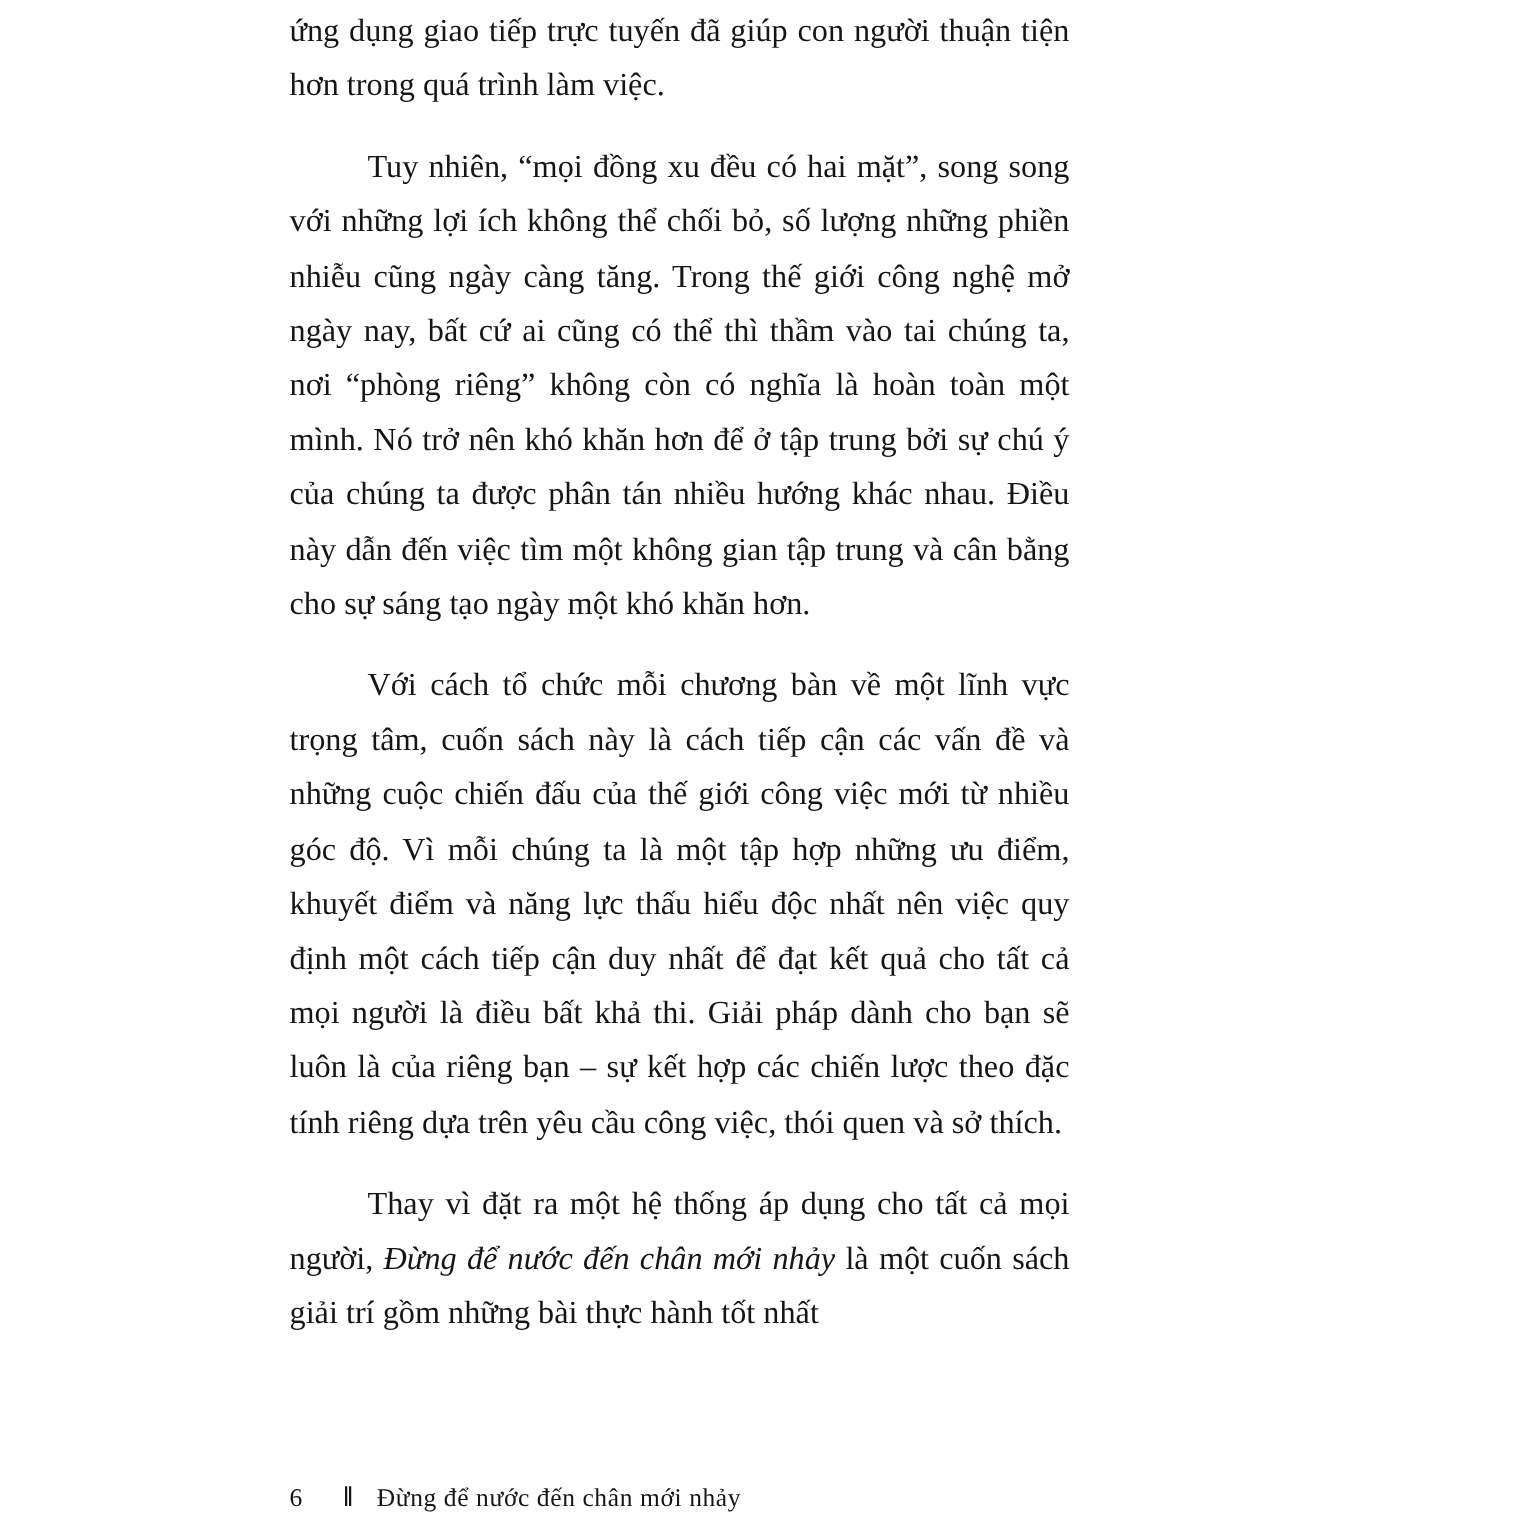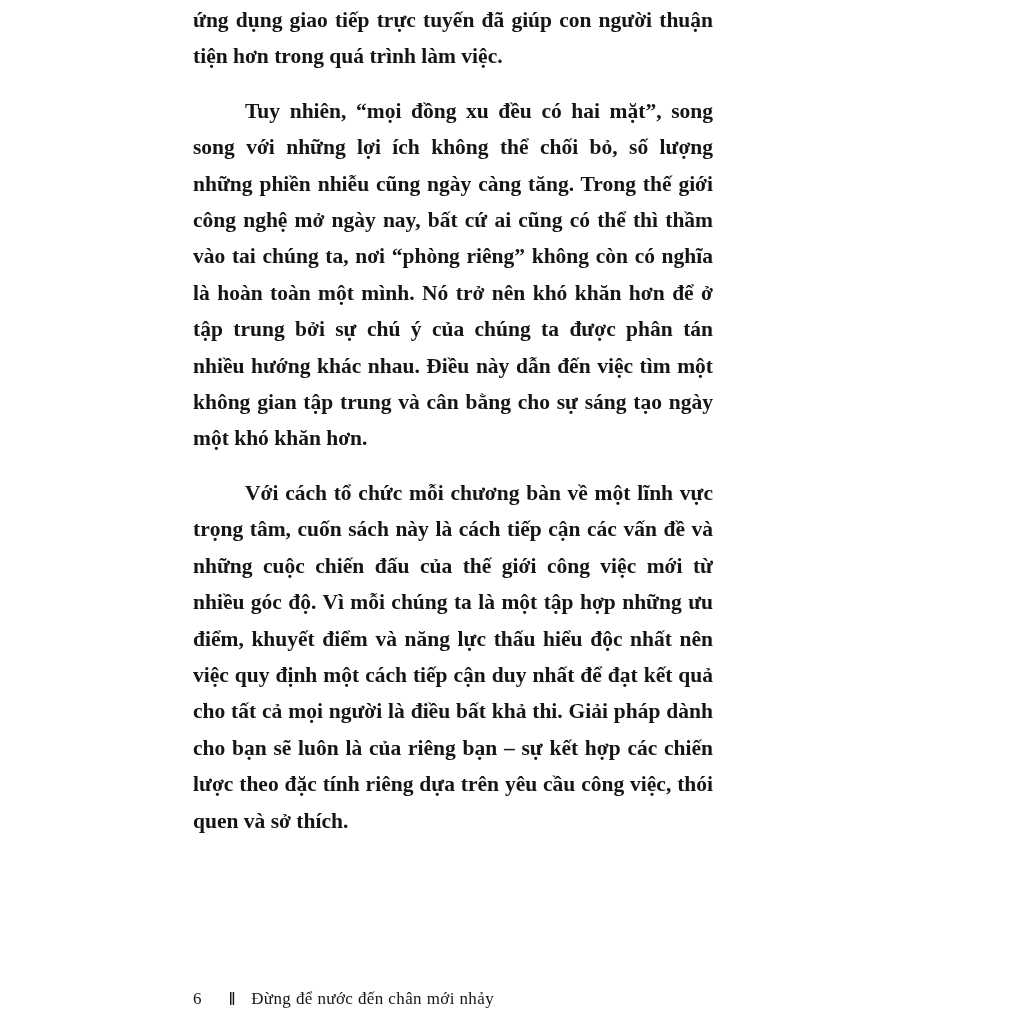"ứng dụng giao tiếp trực" .text-block p { font-weight: bold -> none }
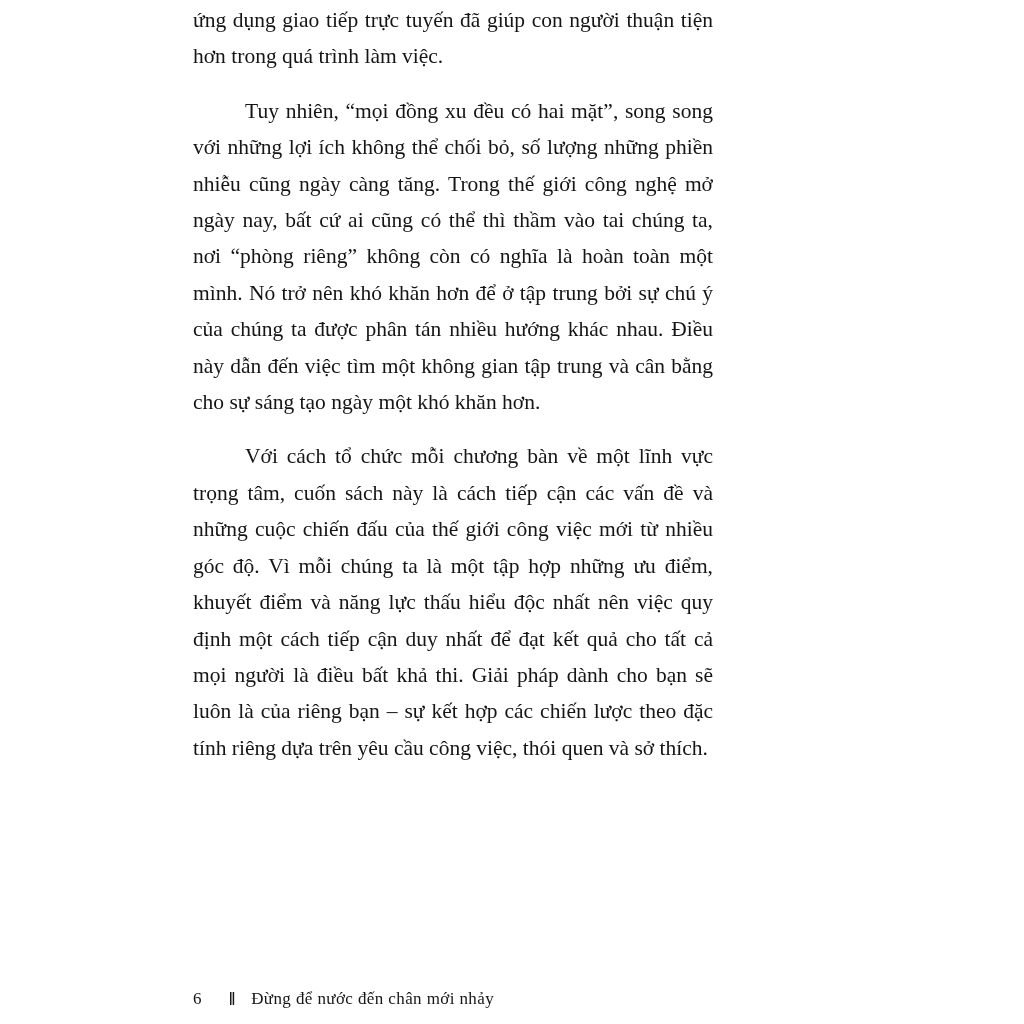"Thay vì đặt ra một" p.indent { html: none -> <p><span>Thay vì đặt ra một hệ thống áp dụng cho tất cả mọi người, </span><em>Đừng để nước đến chân mới nhảy</em><span> là một cuốn sách giải trí gồm những bài thực hành tốt nhất</span></p> }
